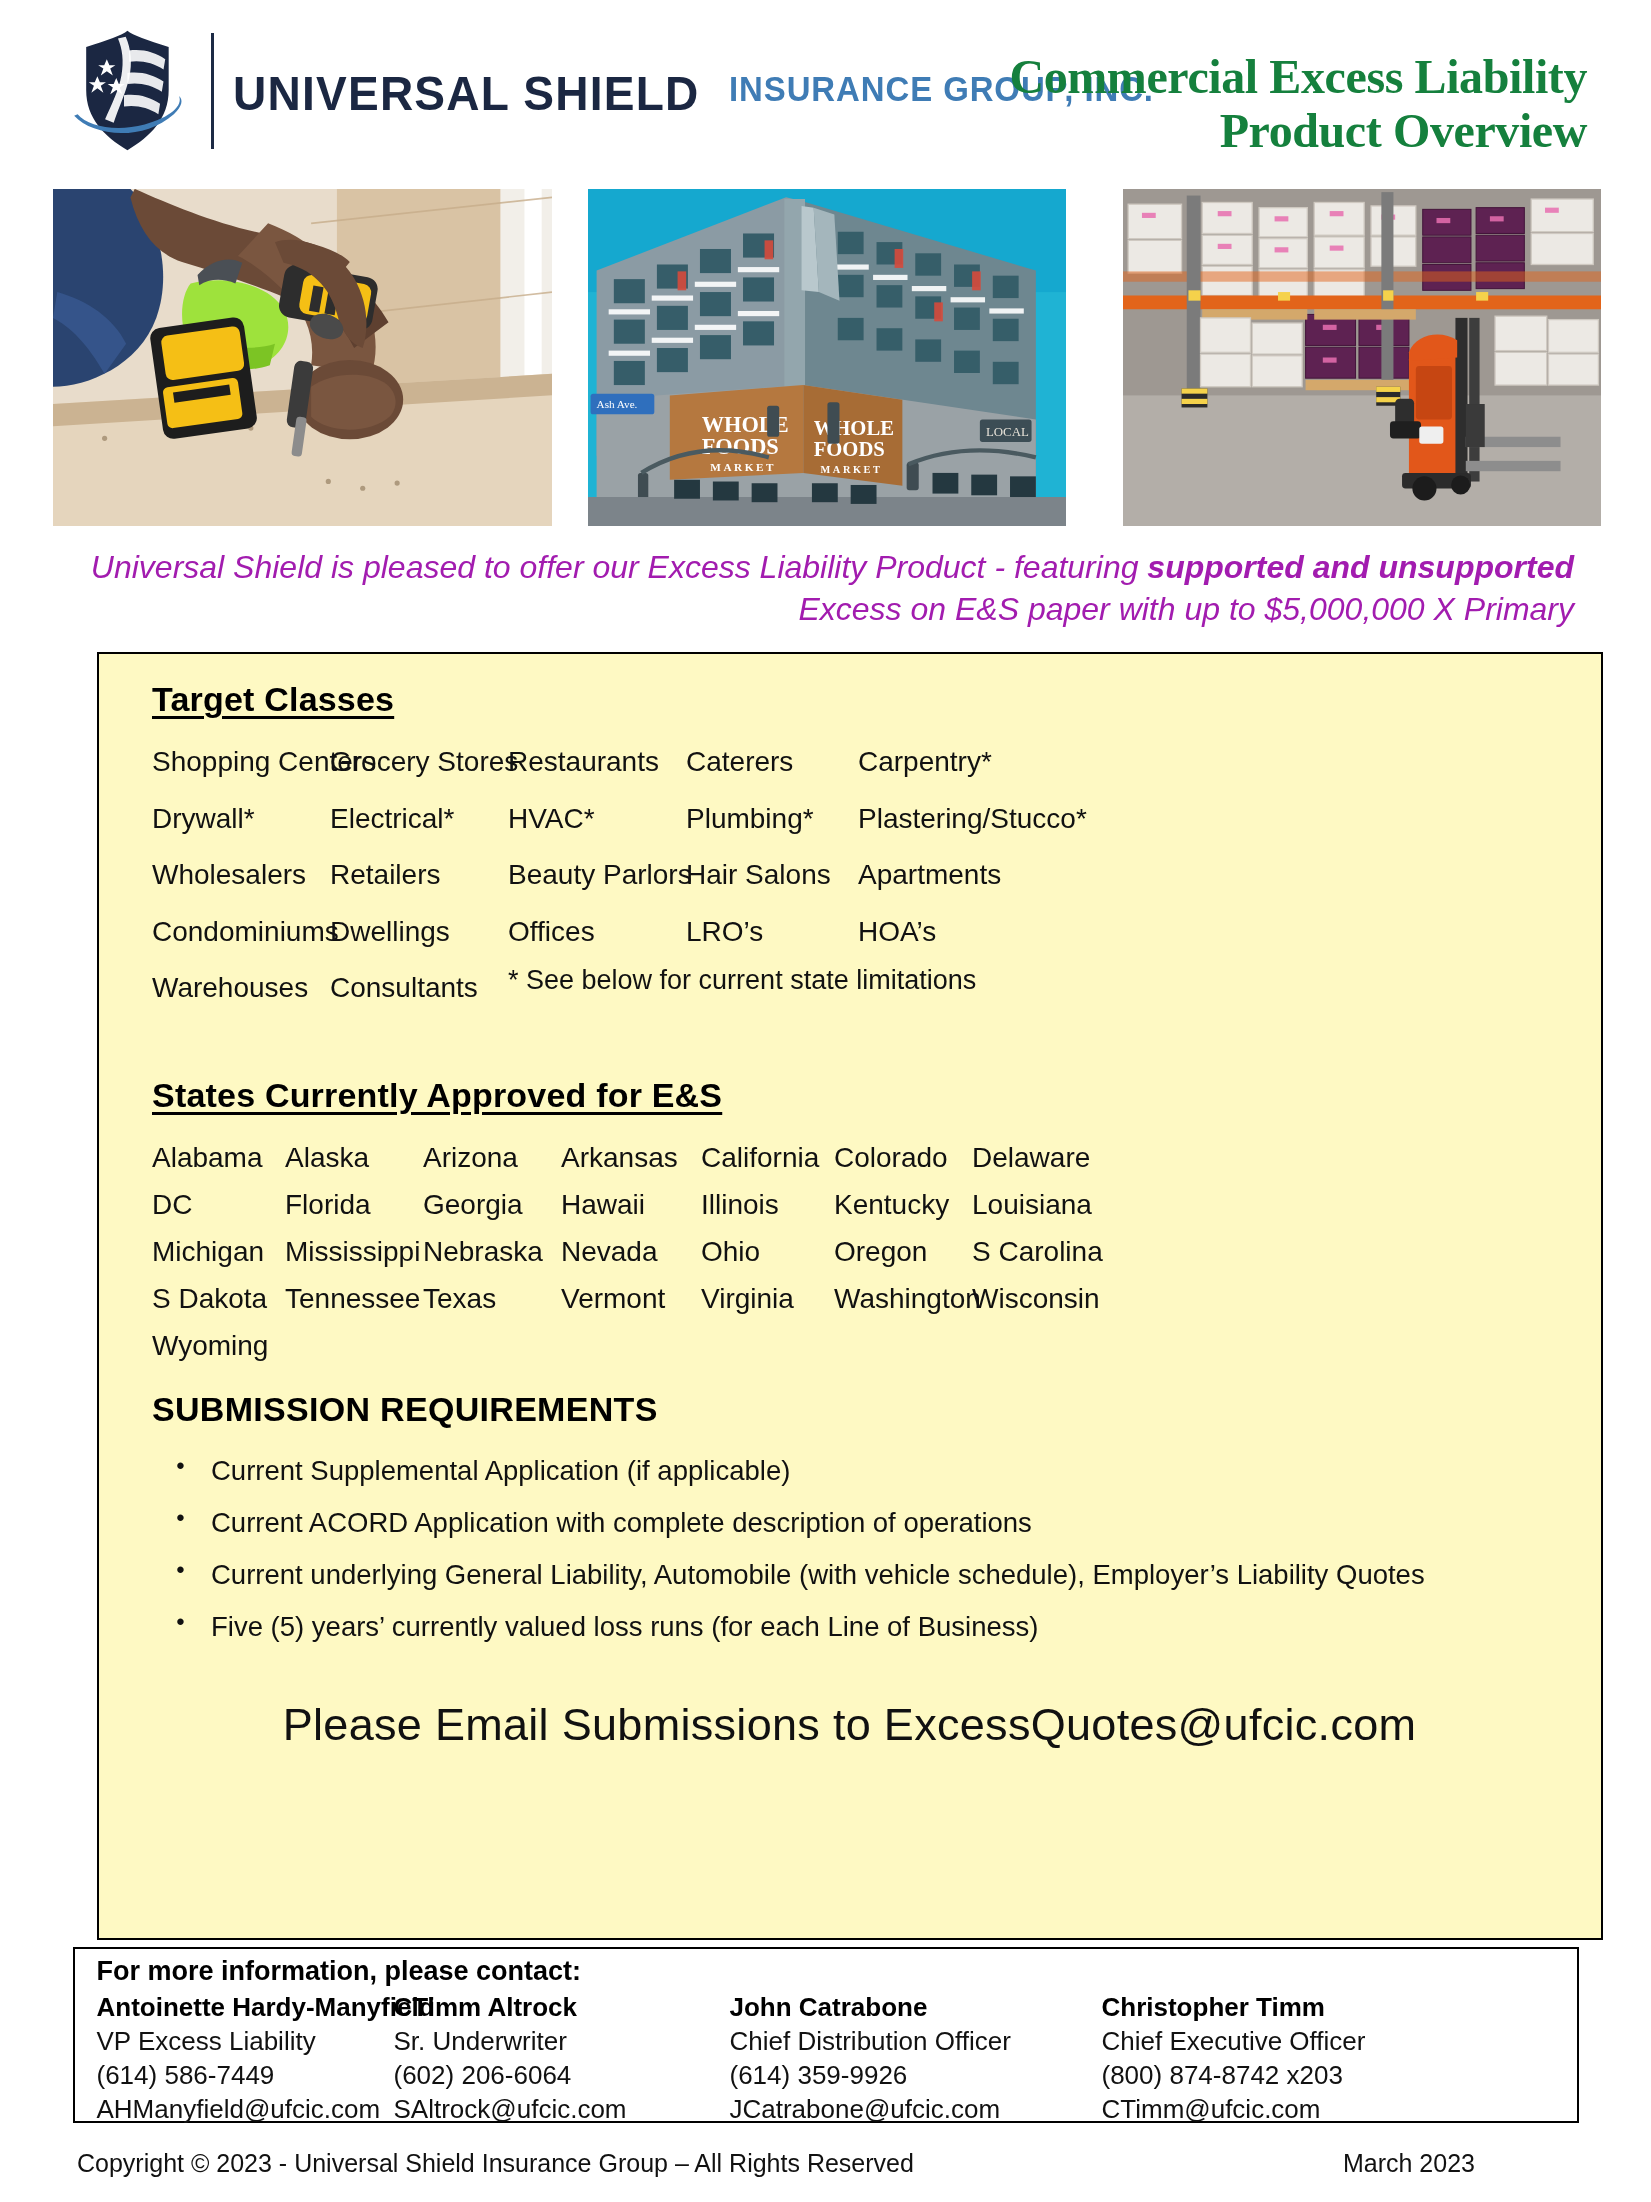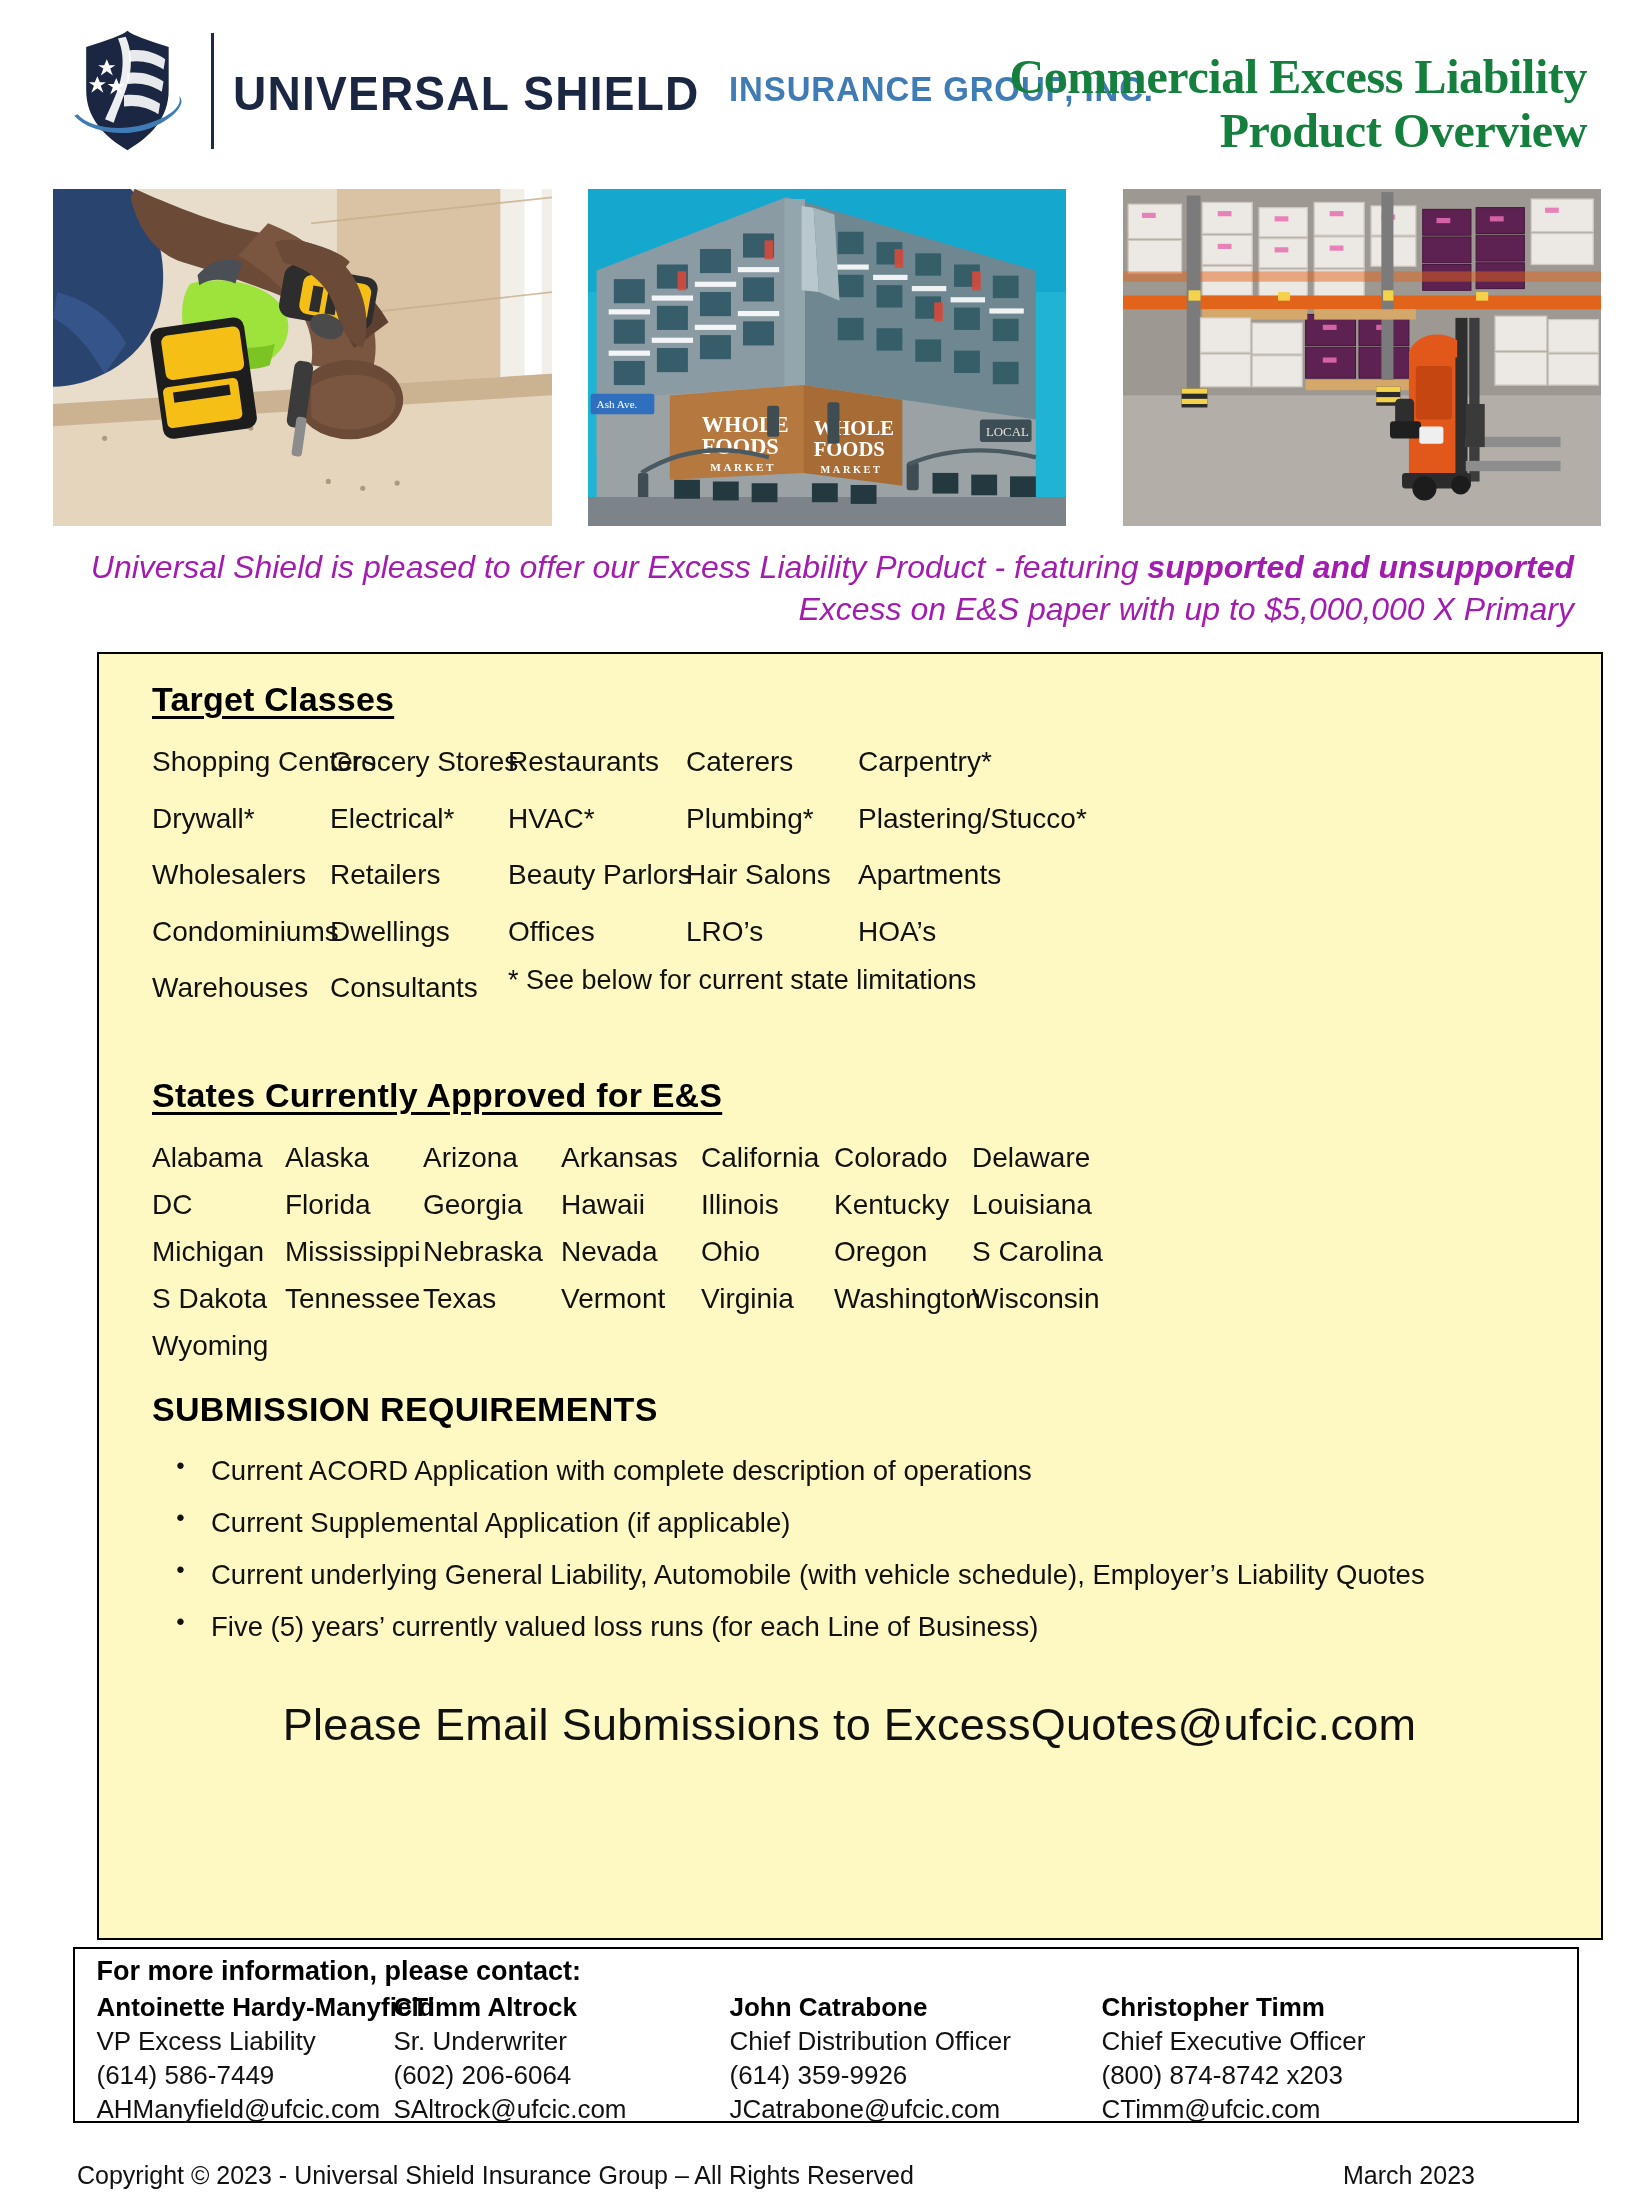"Current ACORD Application with complete" li { order: before "Current Supplemental Application (if" -> after "Current Supplemental Application (if" }
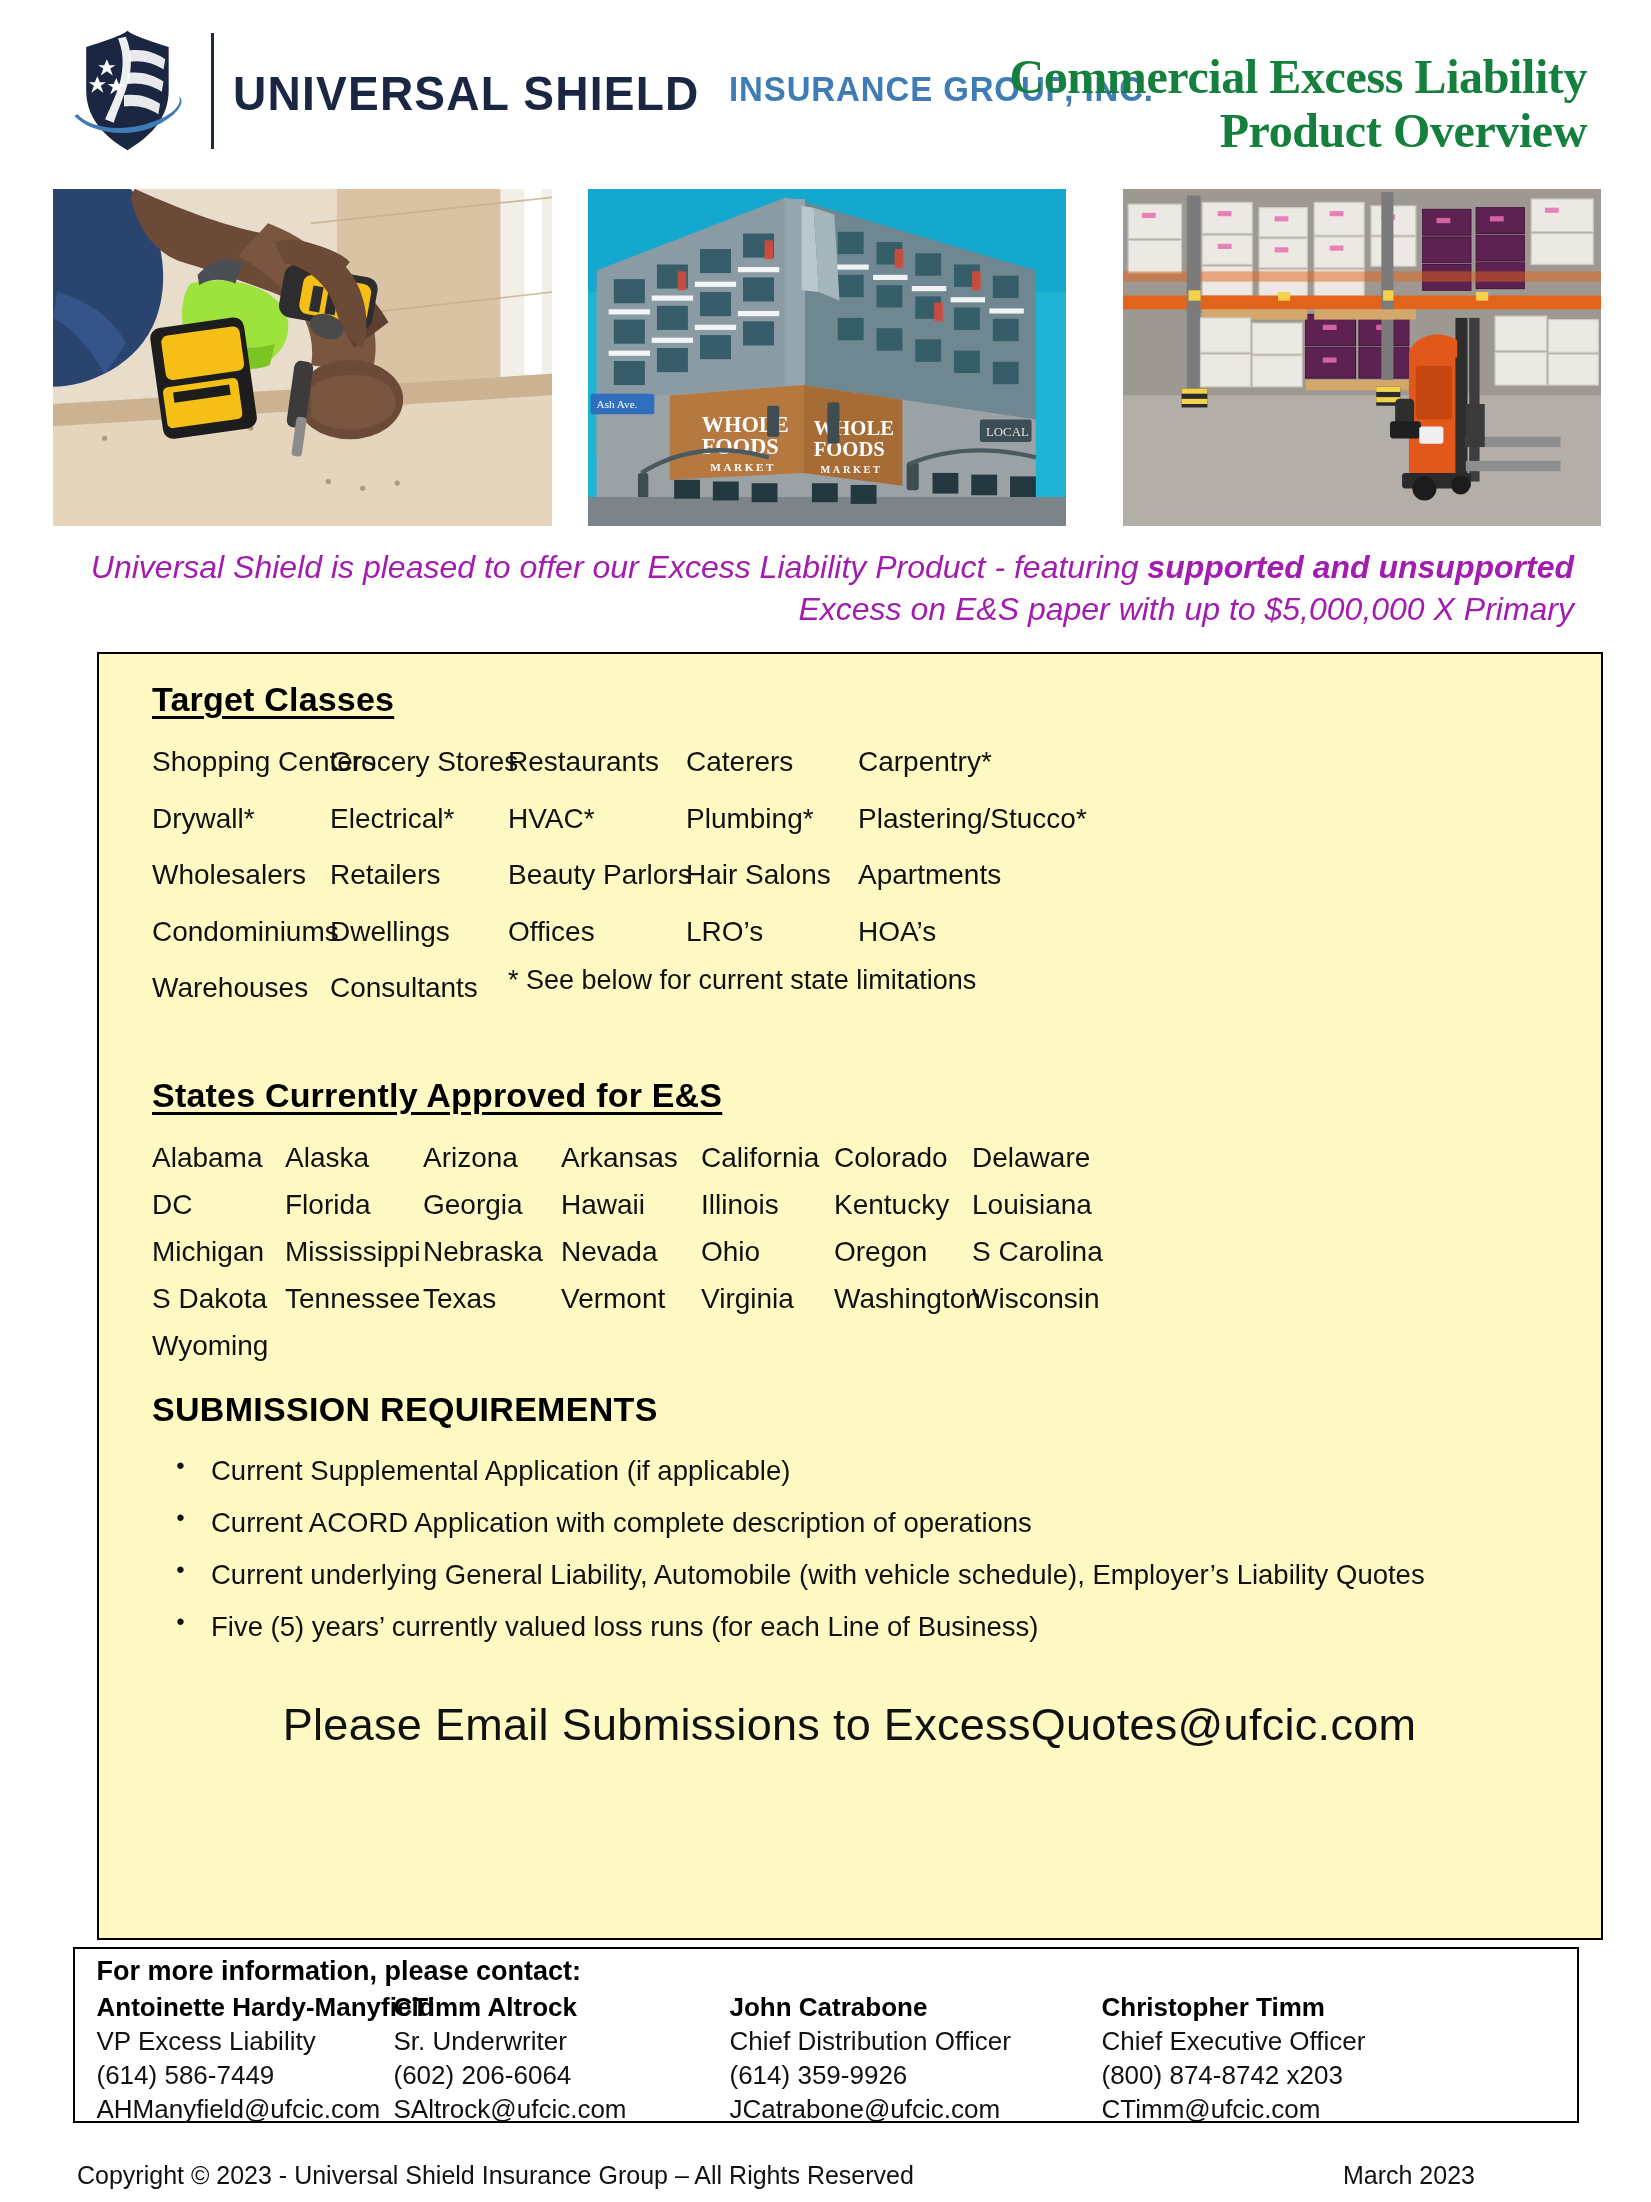"Copyright © 2023 - Universal" .footer { margin-top: 12px -> none }
